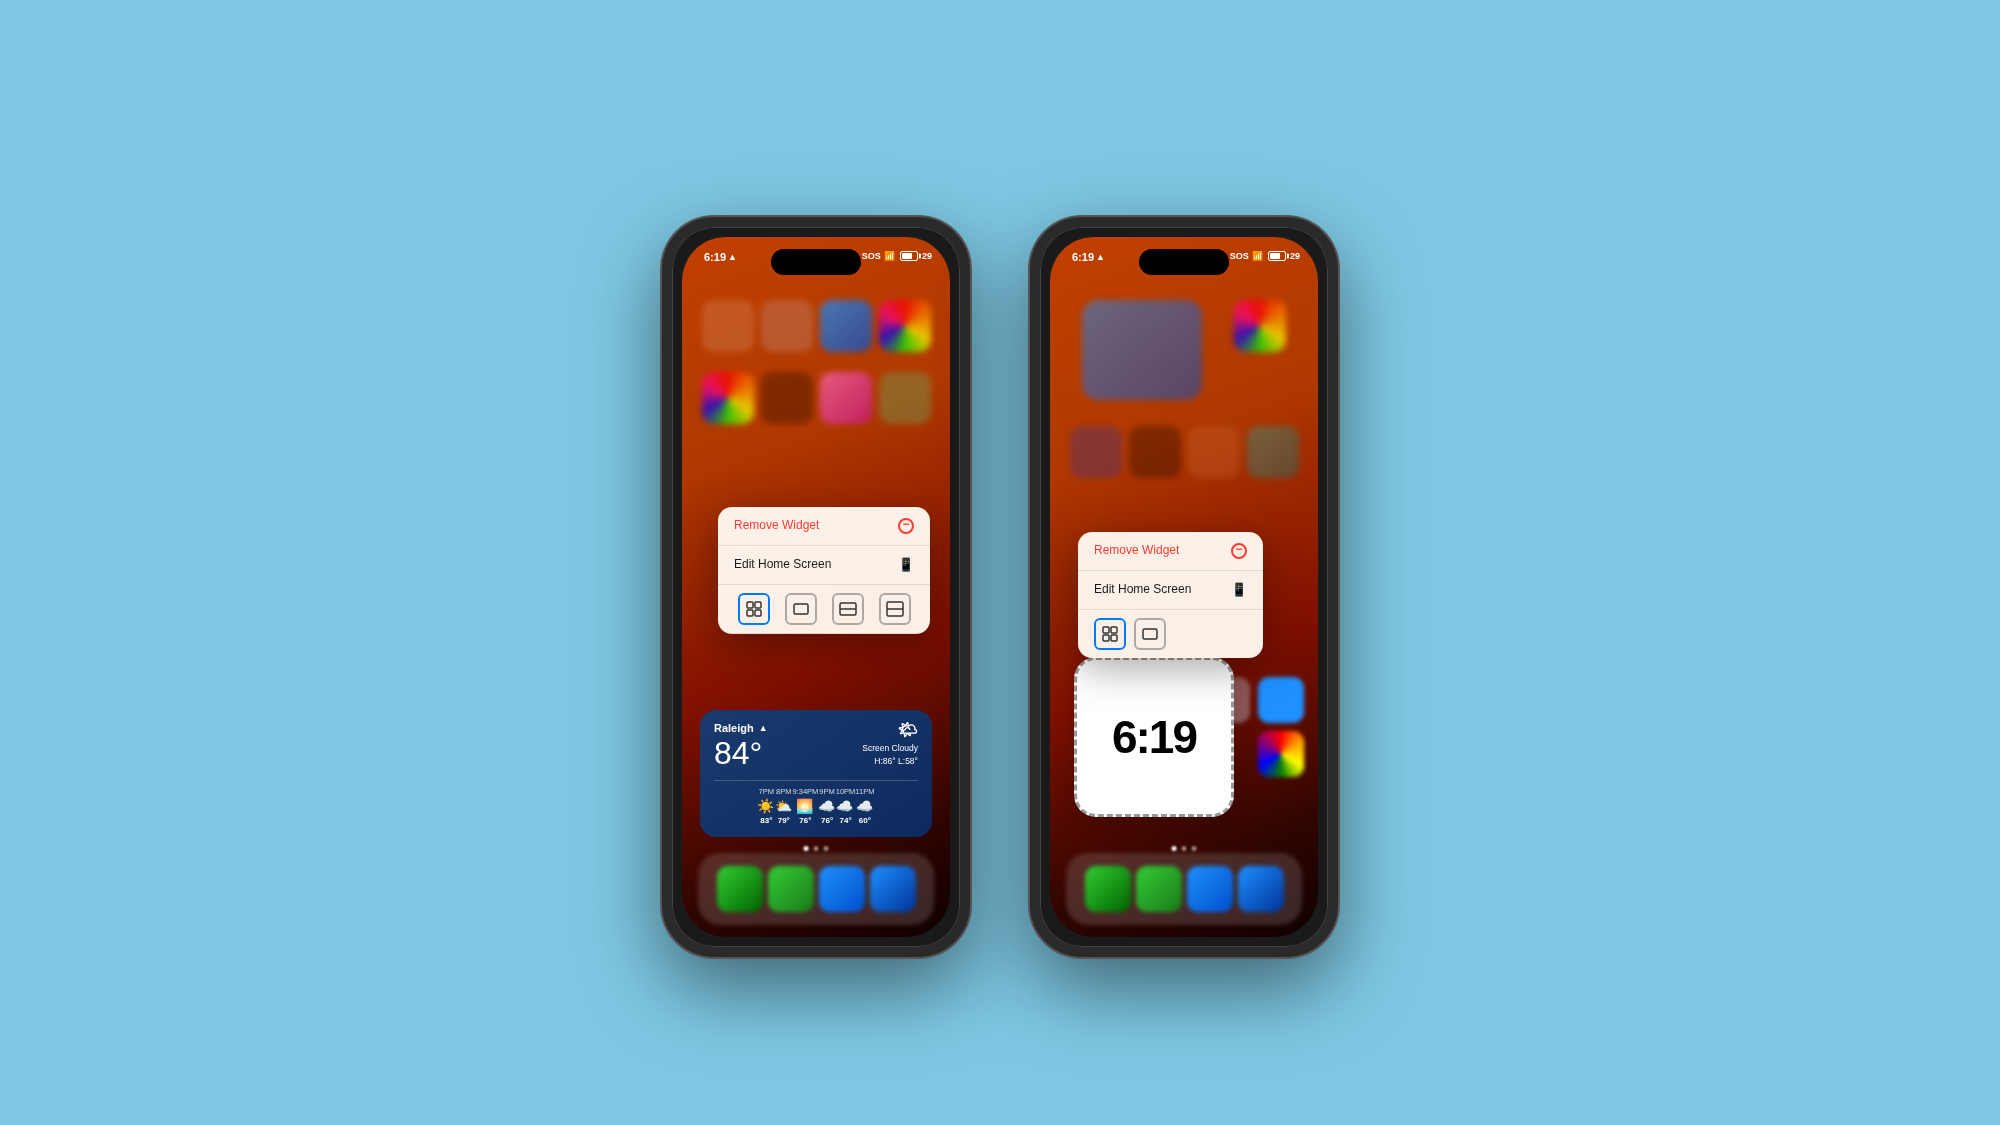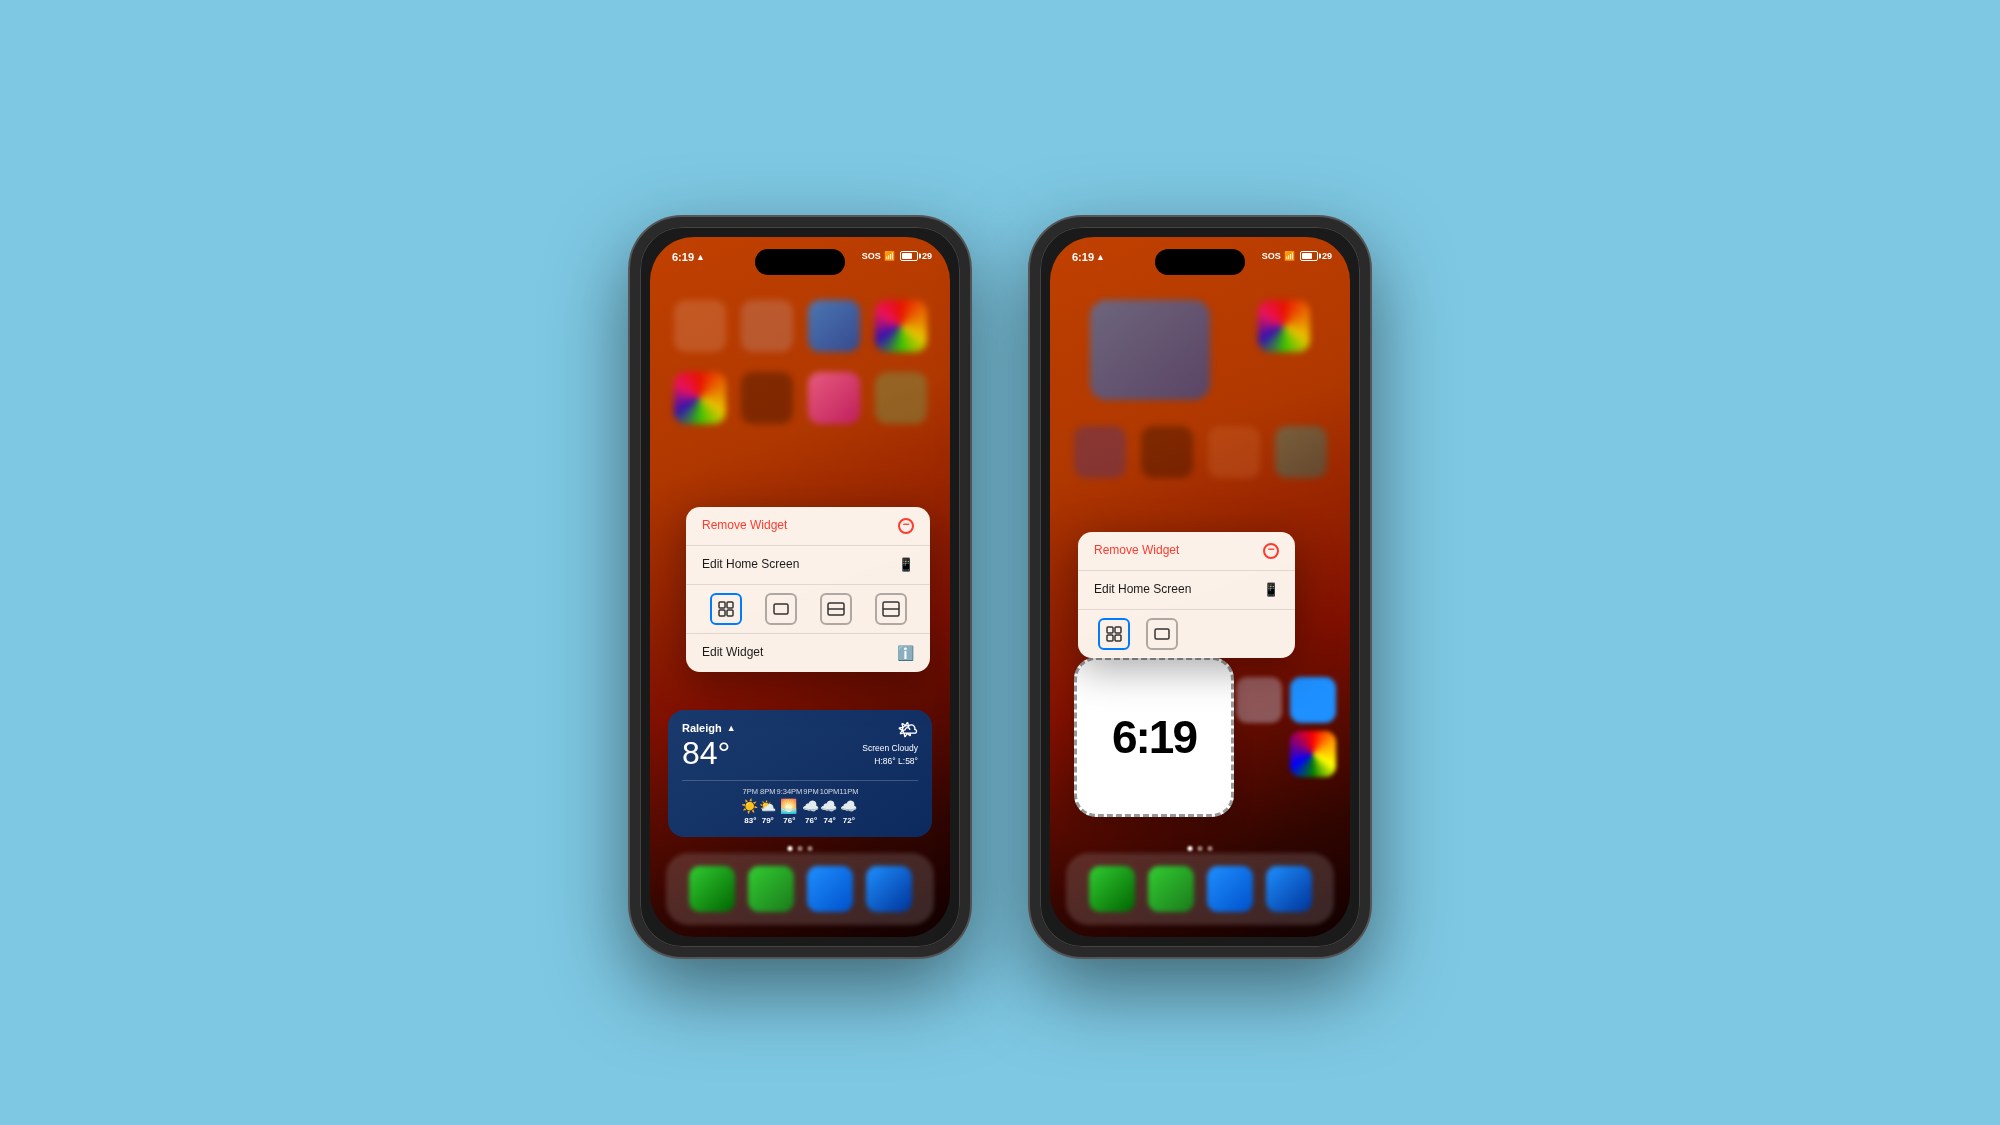"6:19" .phone-container { width: 340px -> 308px }
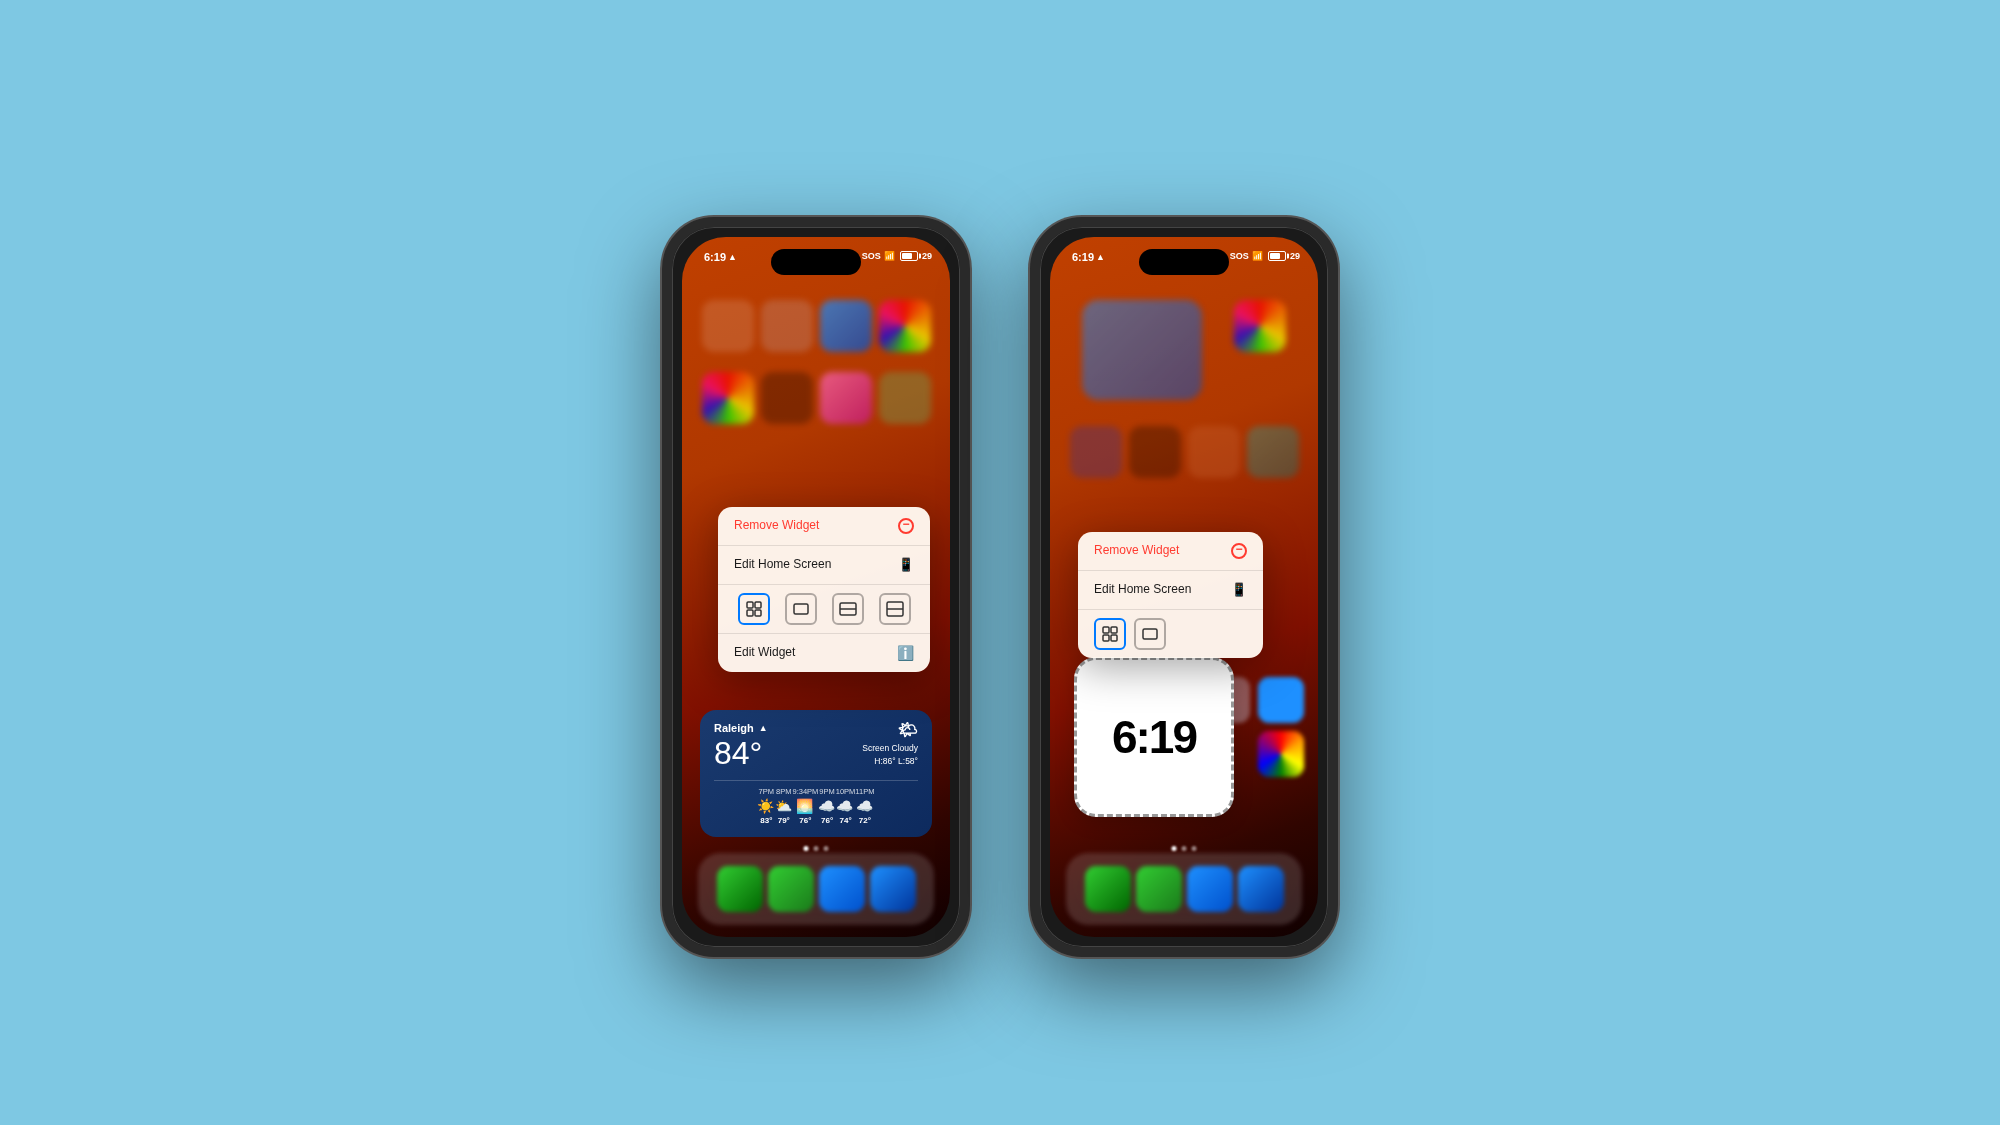"Edit Widget" div.menu-item { html: <div> <span>Edit Widget</span> <div> <span>ℹ️</span> </div> </div> -> none }
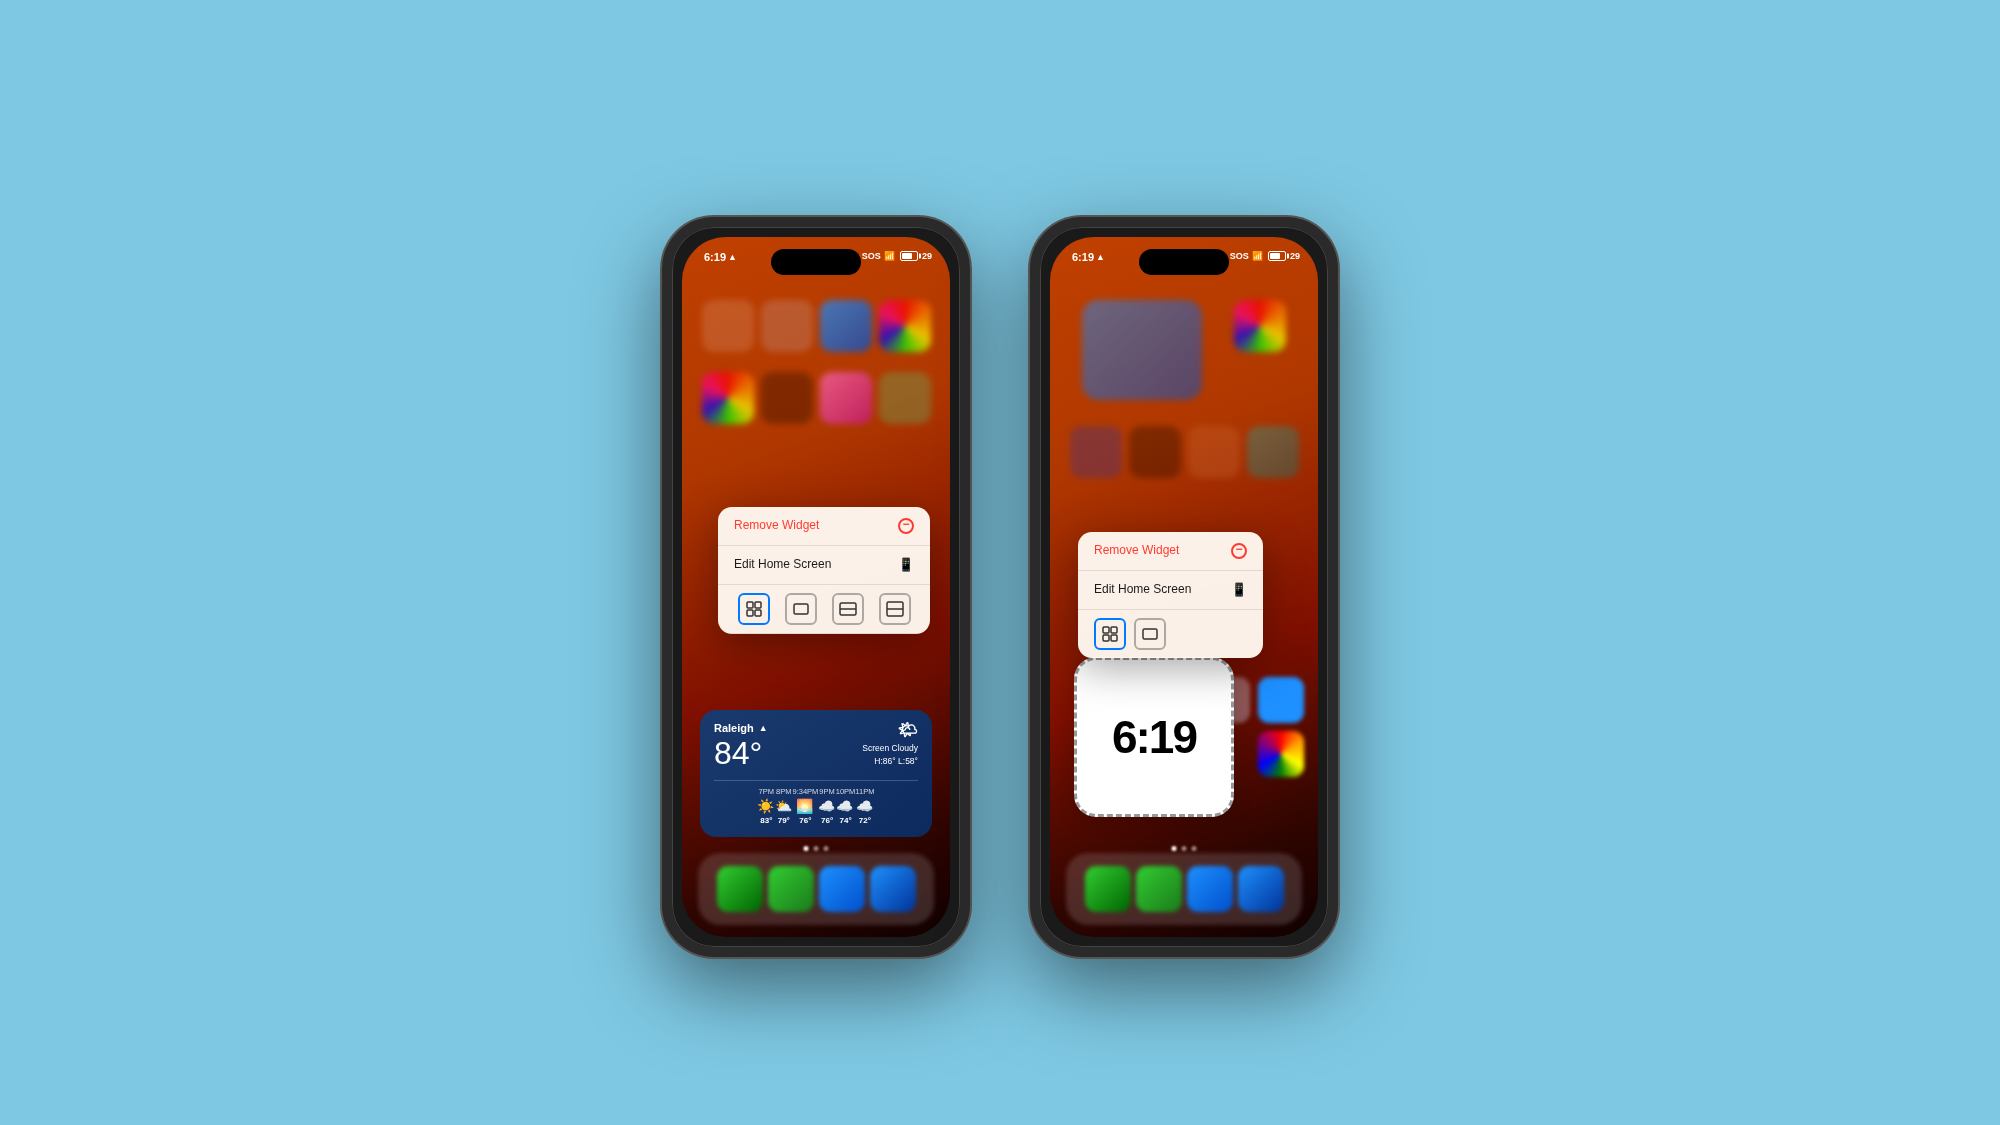"72°" span.weather-hour-temp { text: 72 -> 60 }
